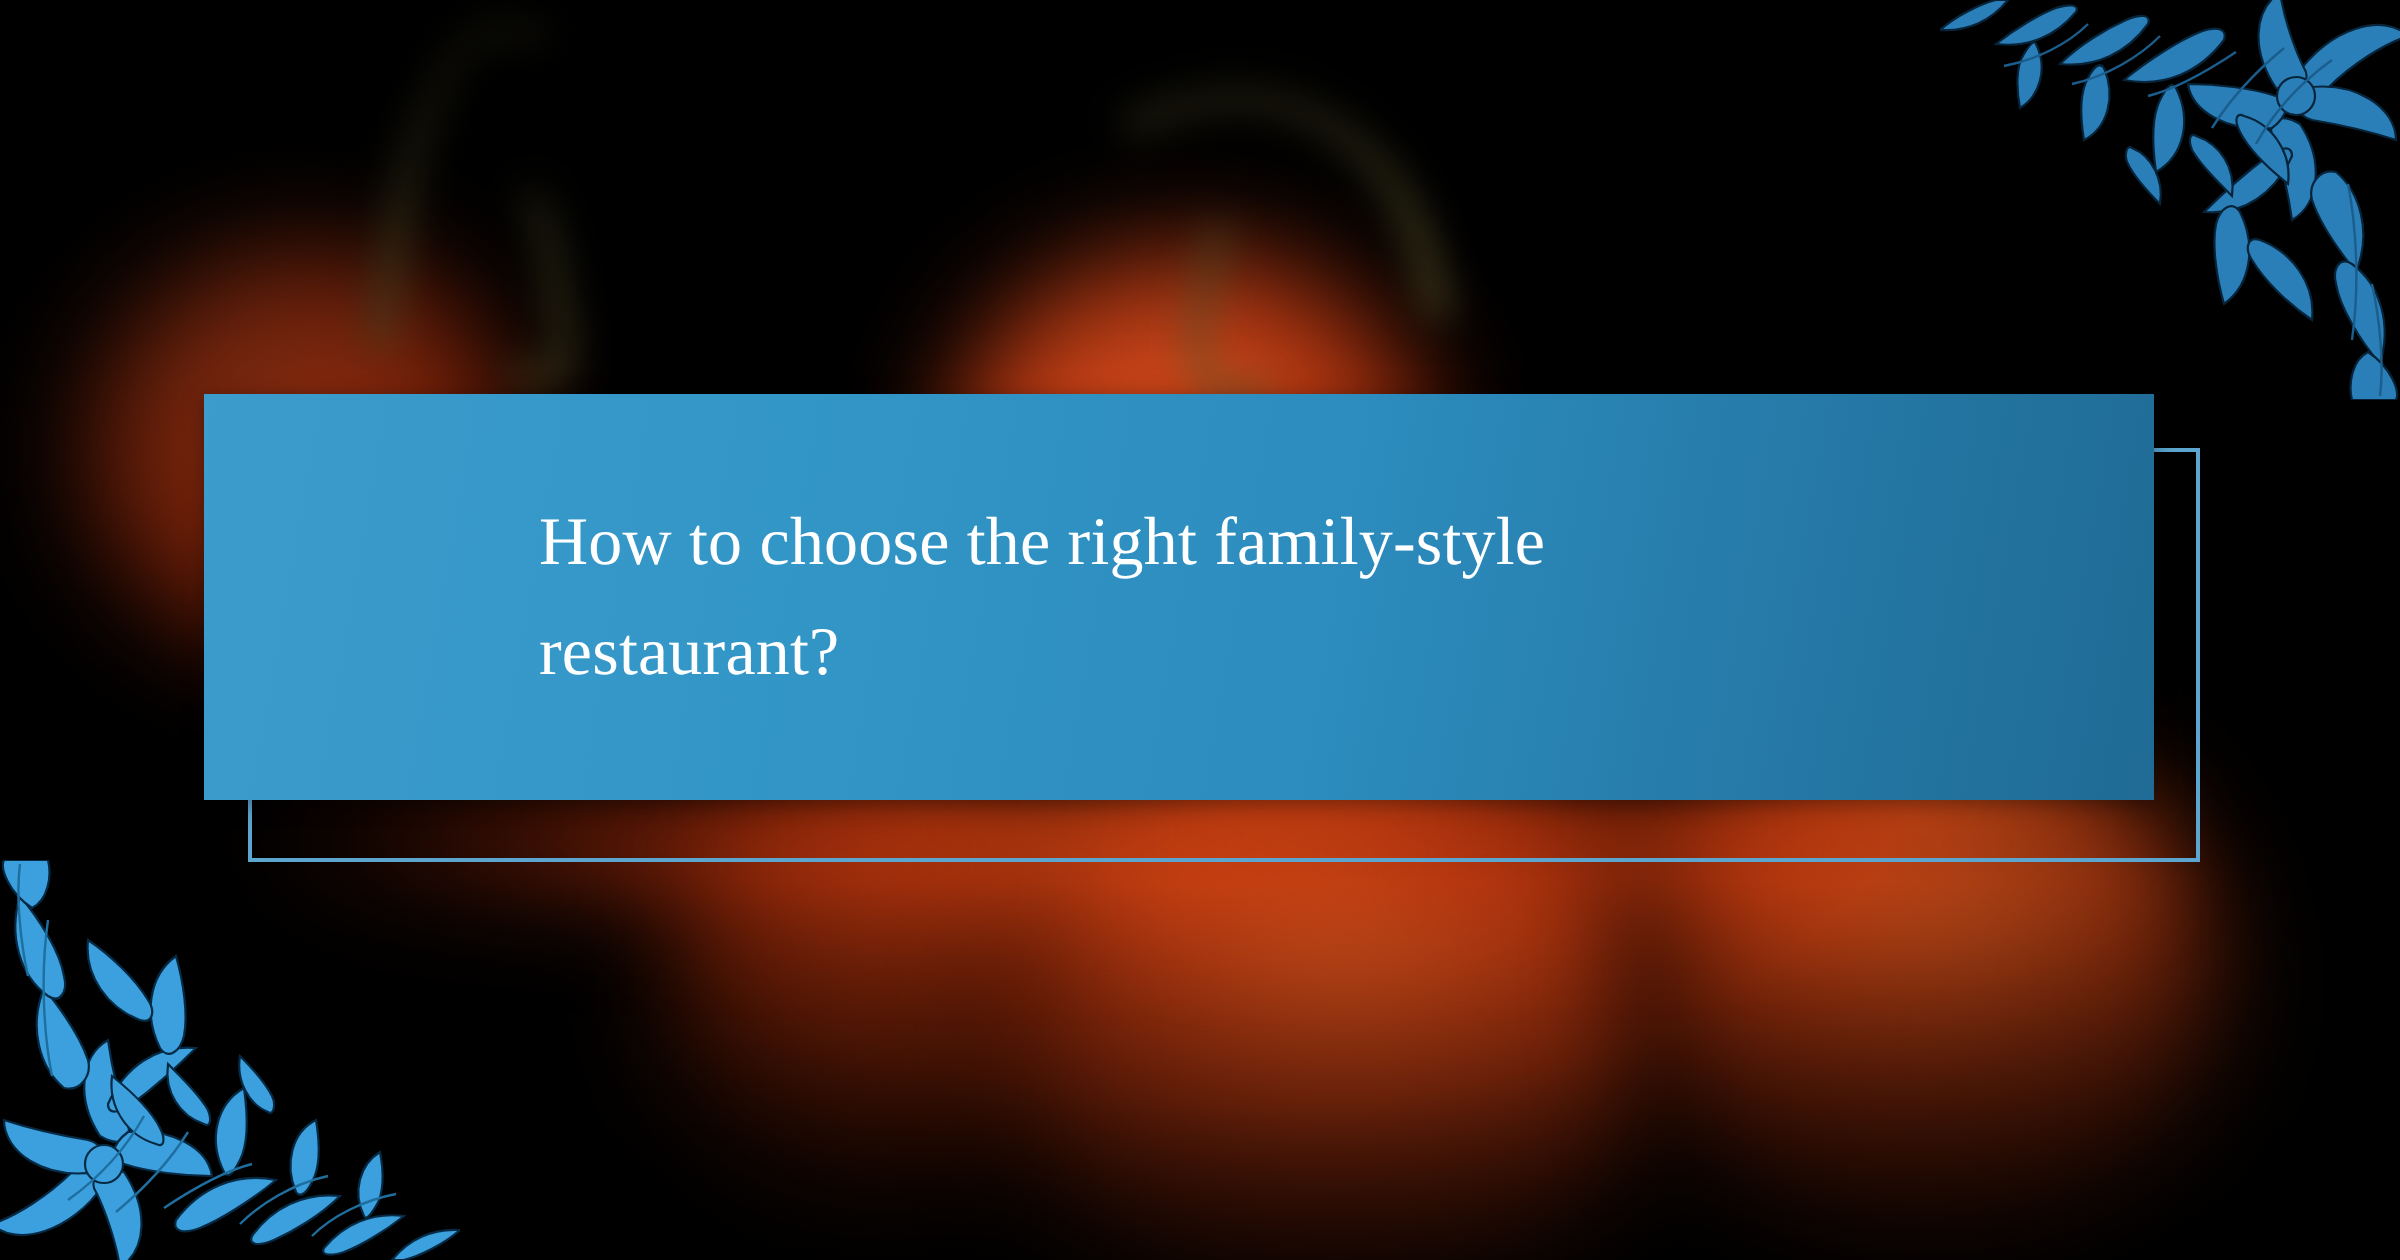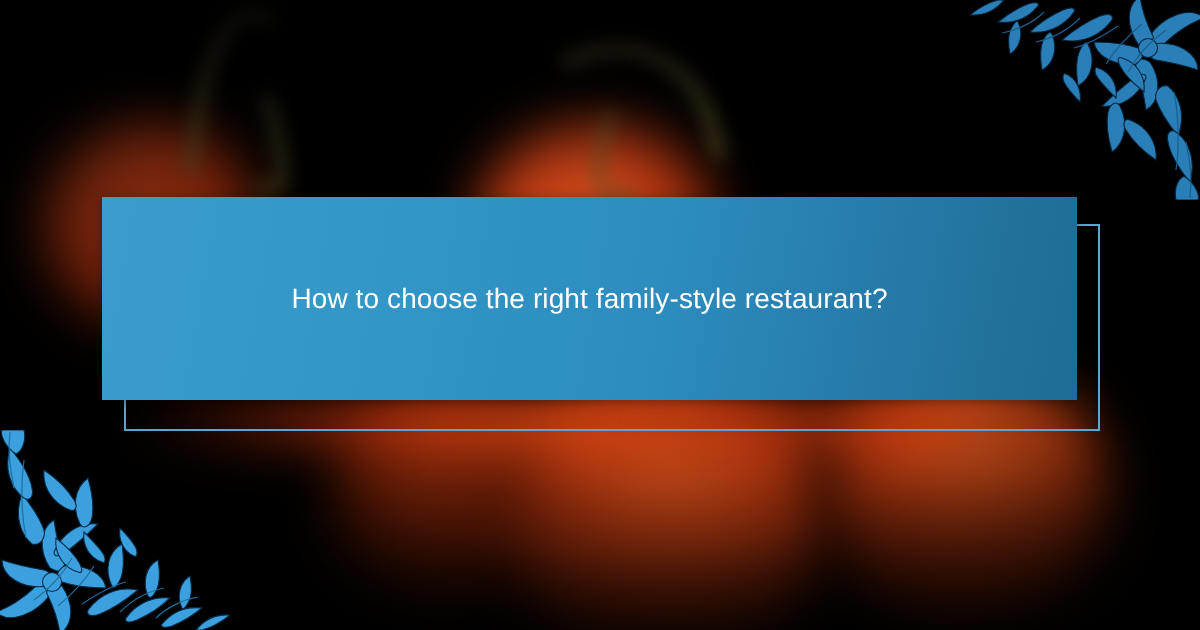"How to choose the right" #title-text { font-family: none -> Liberation Serif, serif; font-size: 28px -> 34px; text-align: right -> left }
